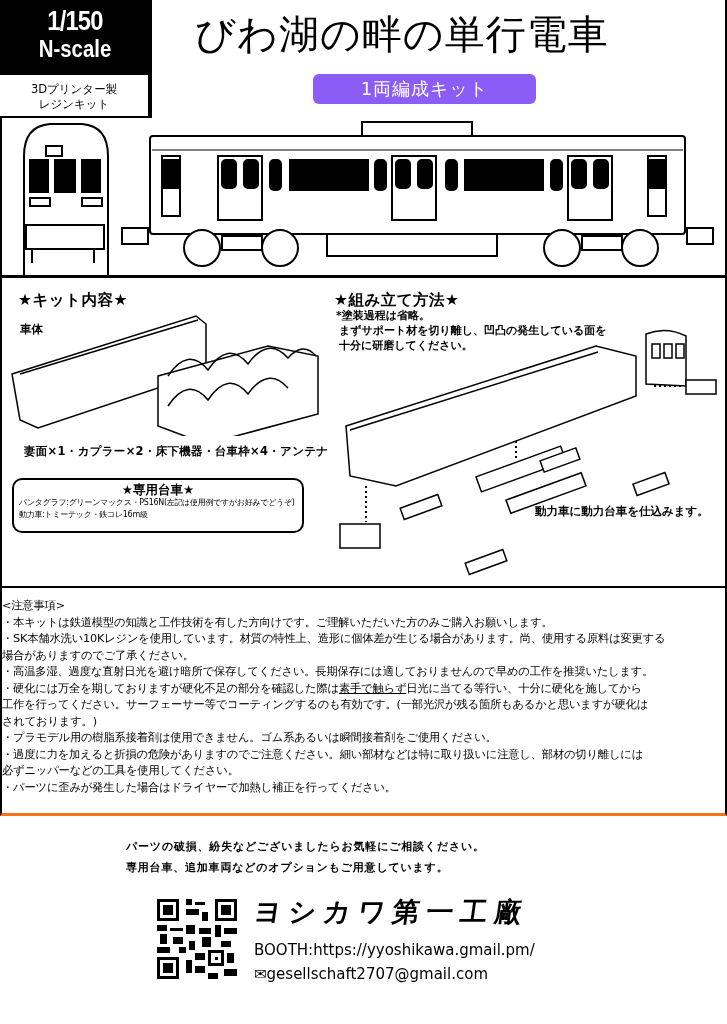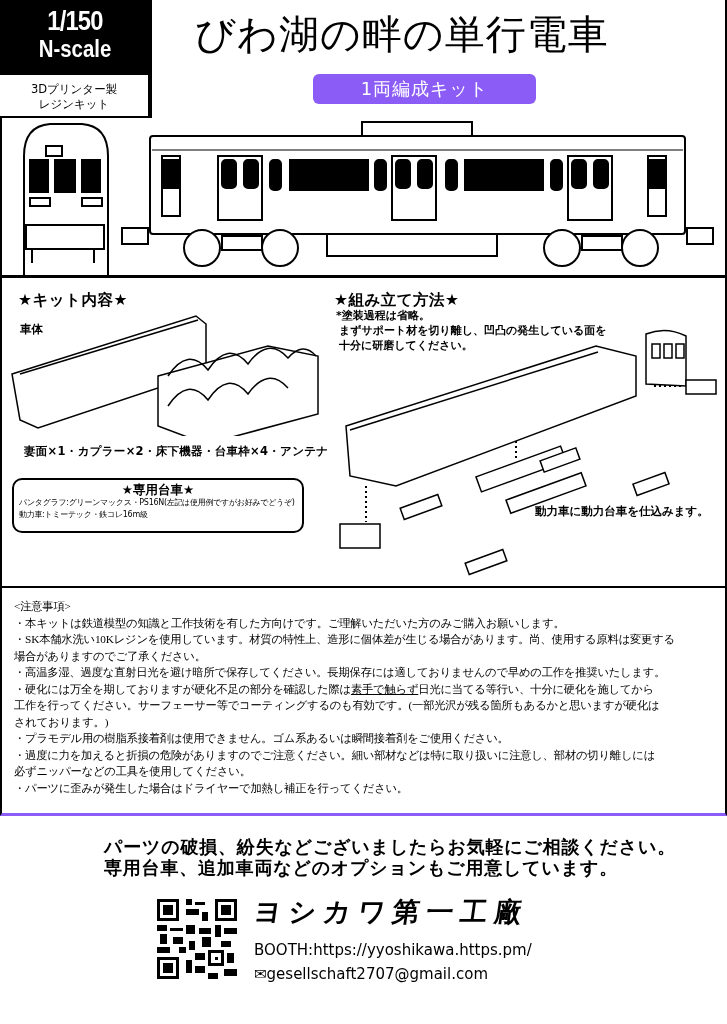"<注意事項>" .notices { border-bottom: 3px solid #8b5cf6 -> 3px solid #f97316; font-family: Liberation Serif, serif -> none; padding: 10px 16px 0 12px -> 10px 16px 0 0 }
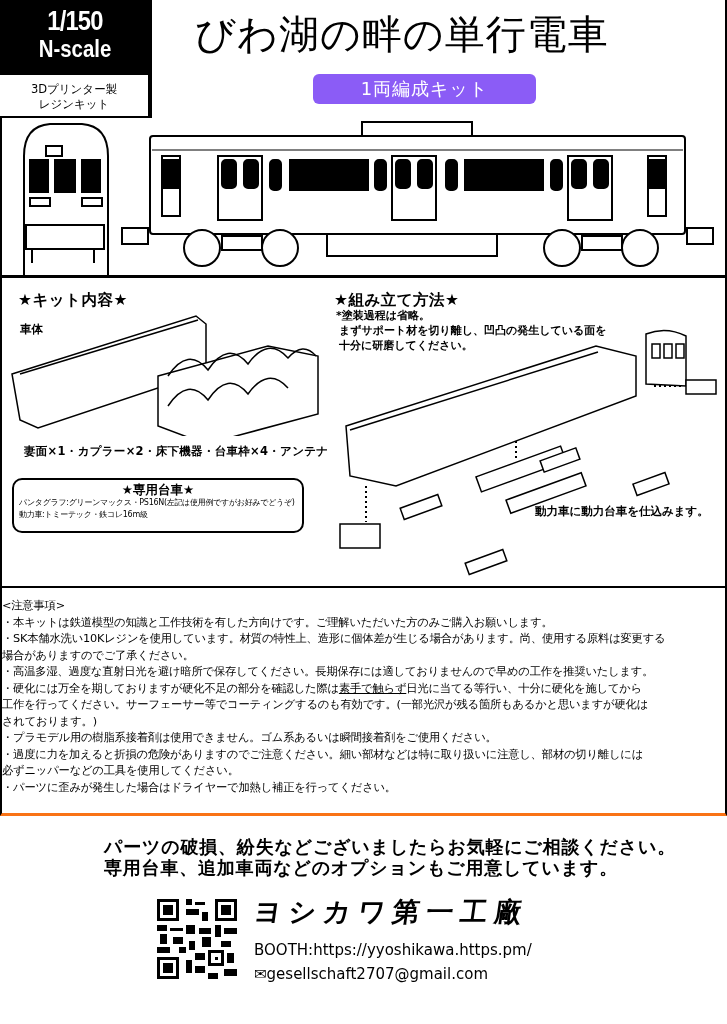"パーツの破損、紛失などございましたらお気軽にご相談ください。" .contact-msg { font-size: 18px -> 11px; left: 104px -> 126px }
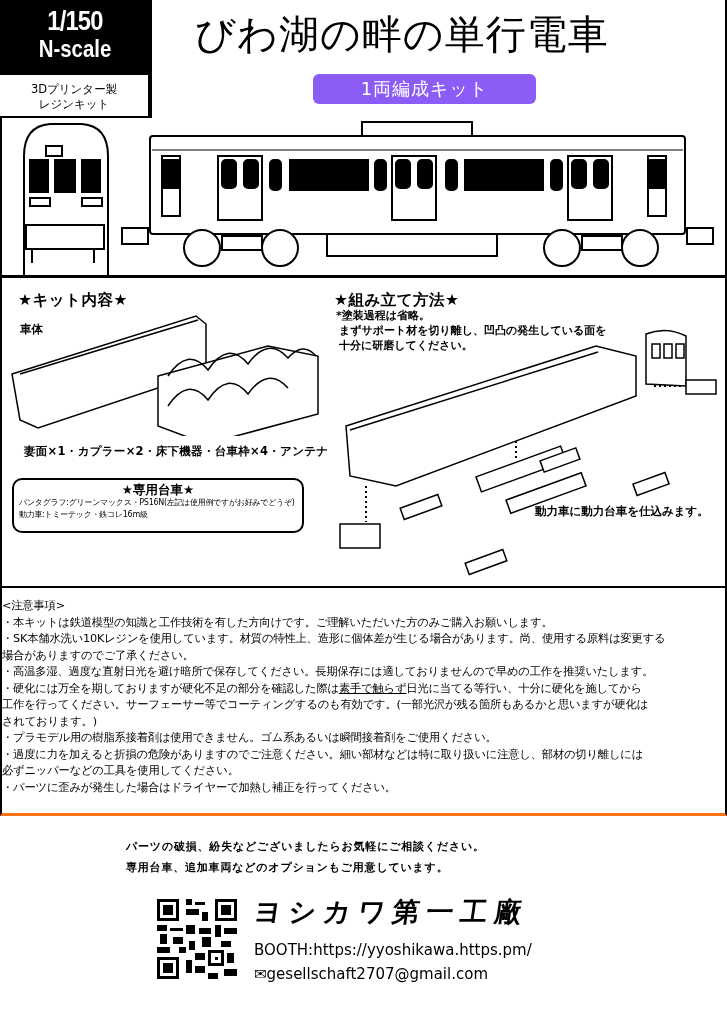"BOOTH:https://yyoshikawa.https.pm/" div.booth { text: BOOTH:https://yyoshikawa.https.pm/ -> BOOTH:https://yyoshikawa.gmail.pm/ }
